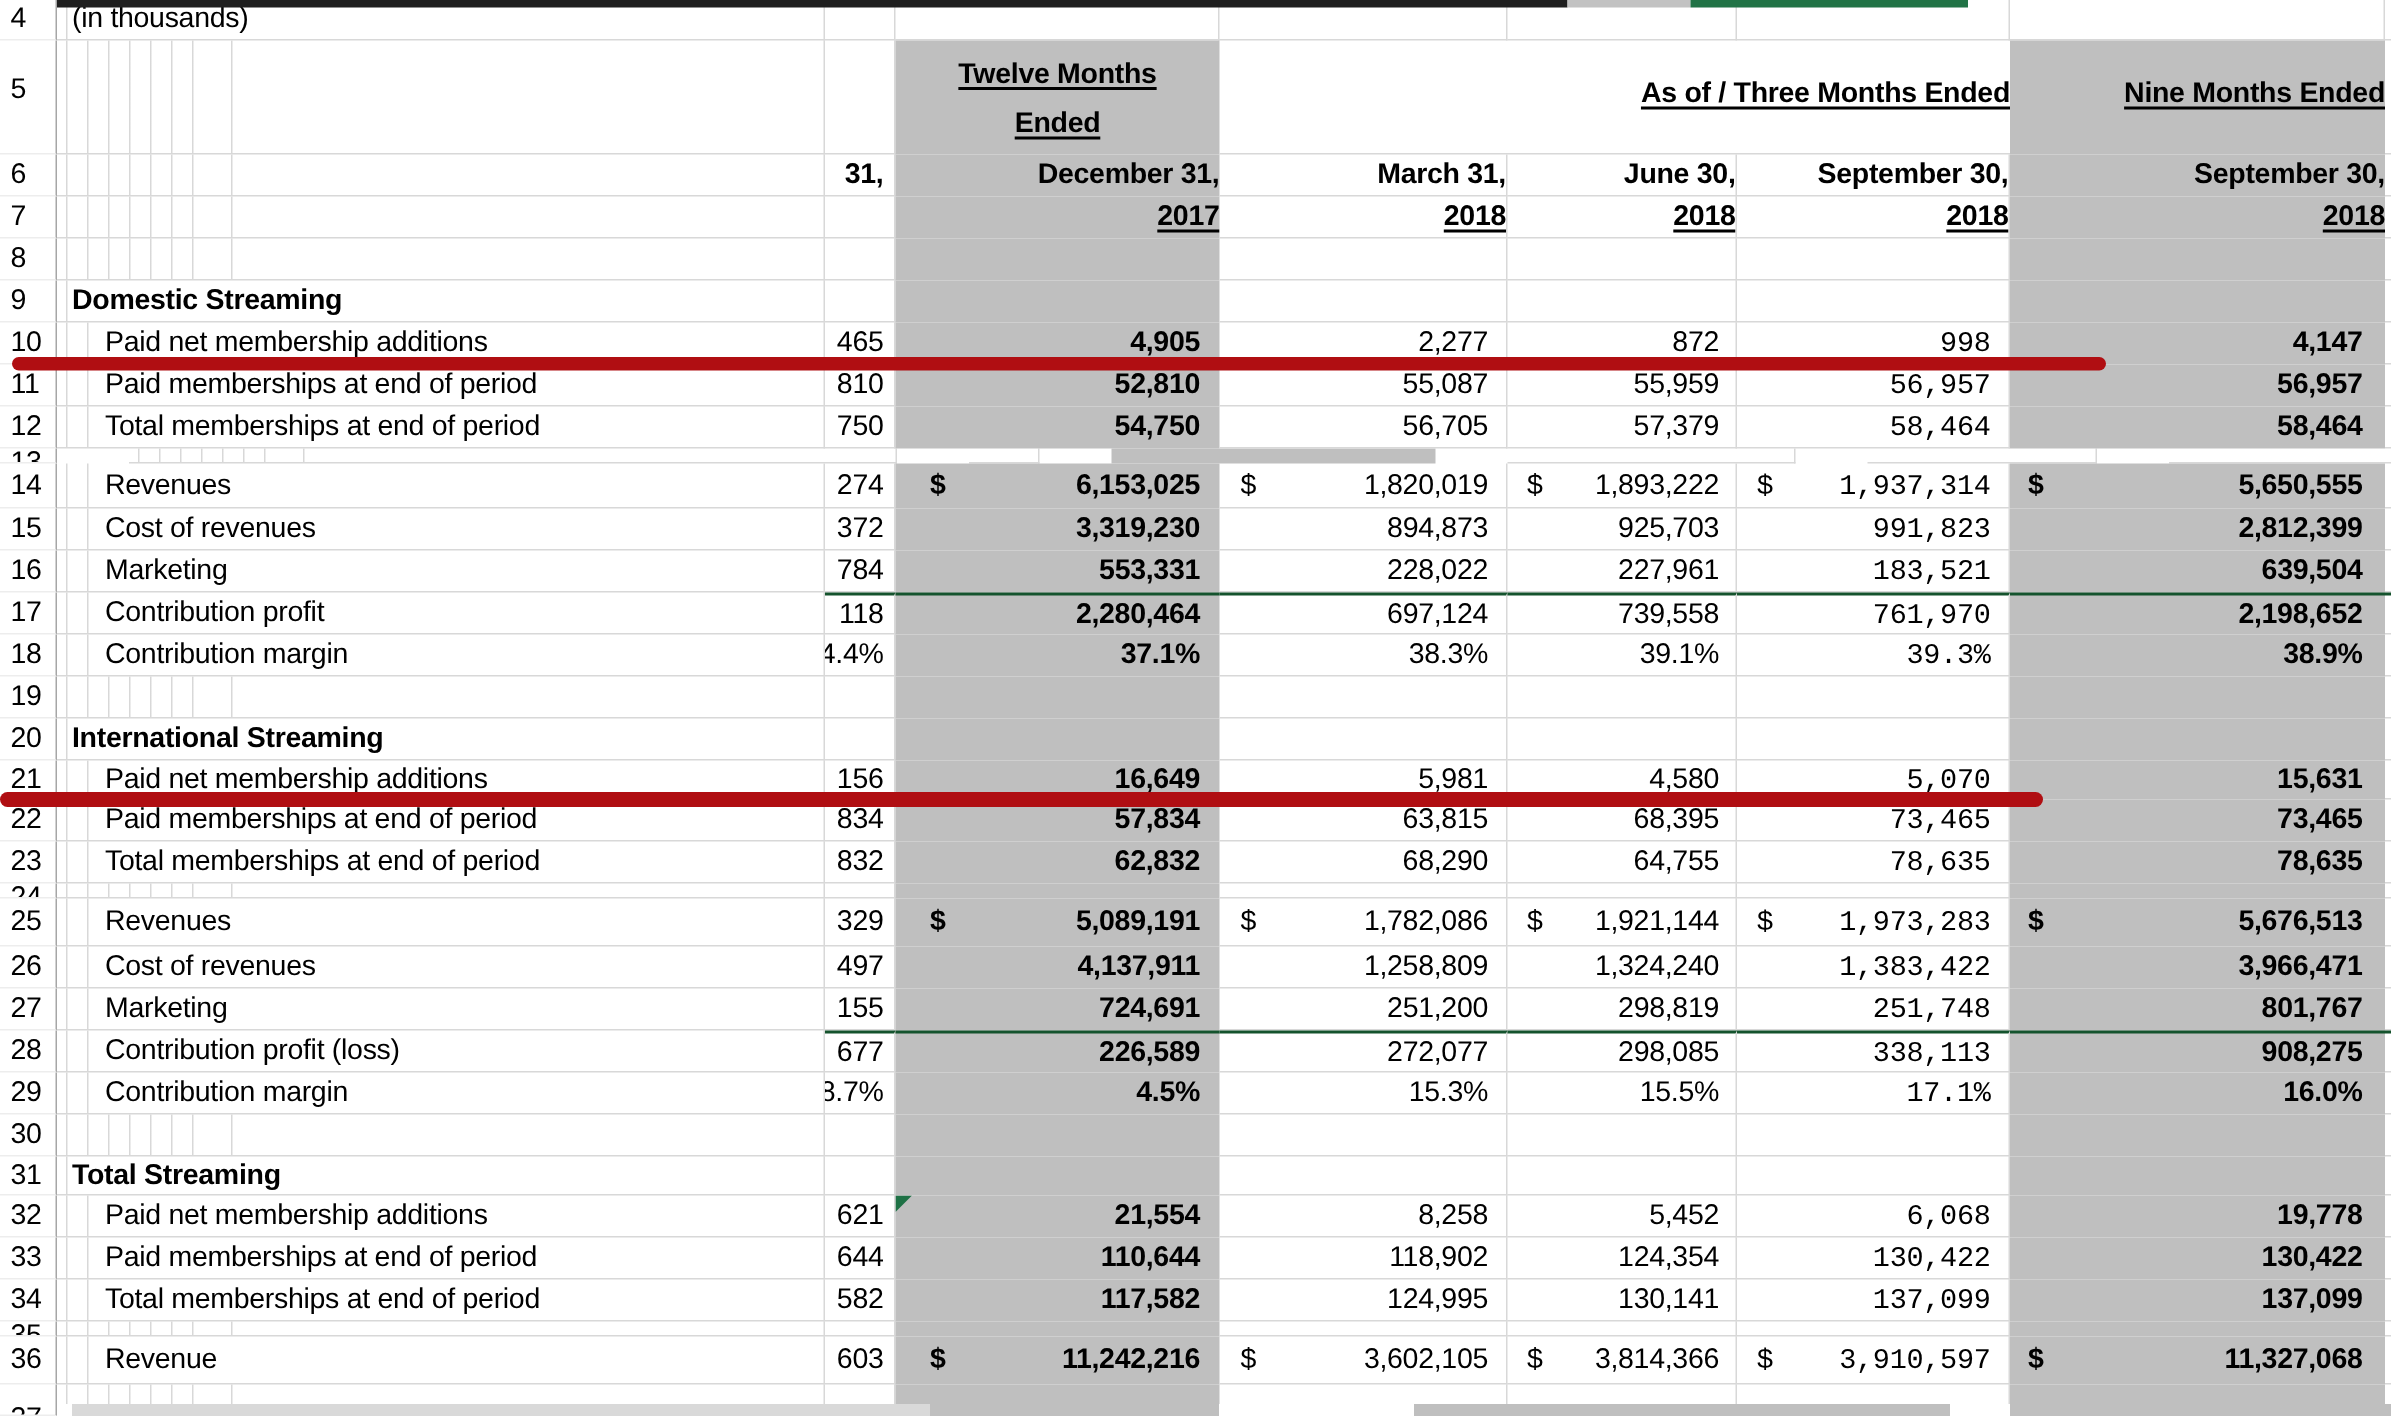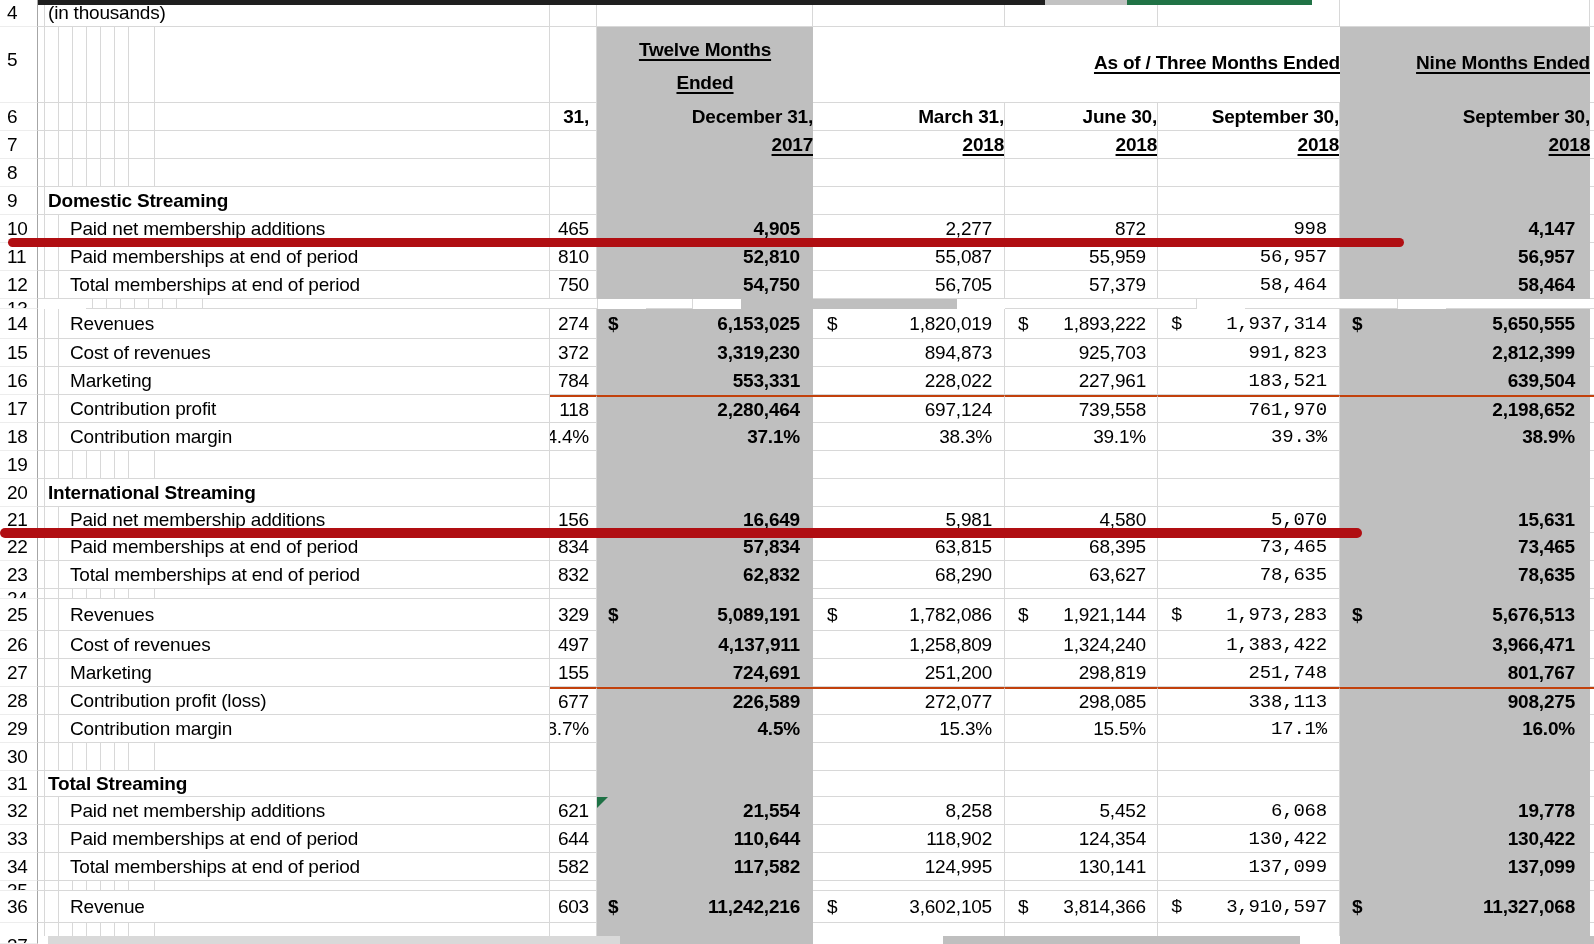"4,905" .tw { padding-left: 11px -> 23px }
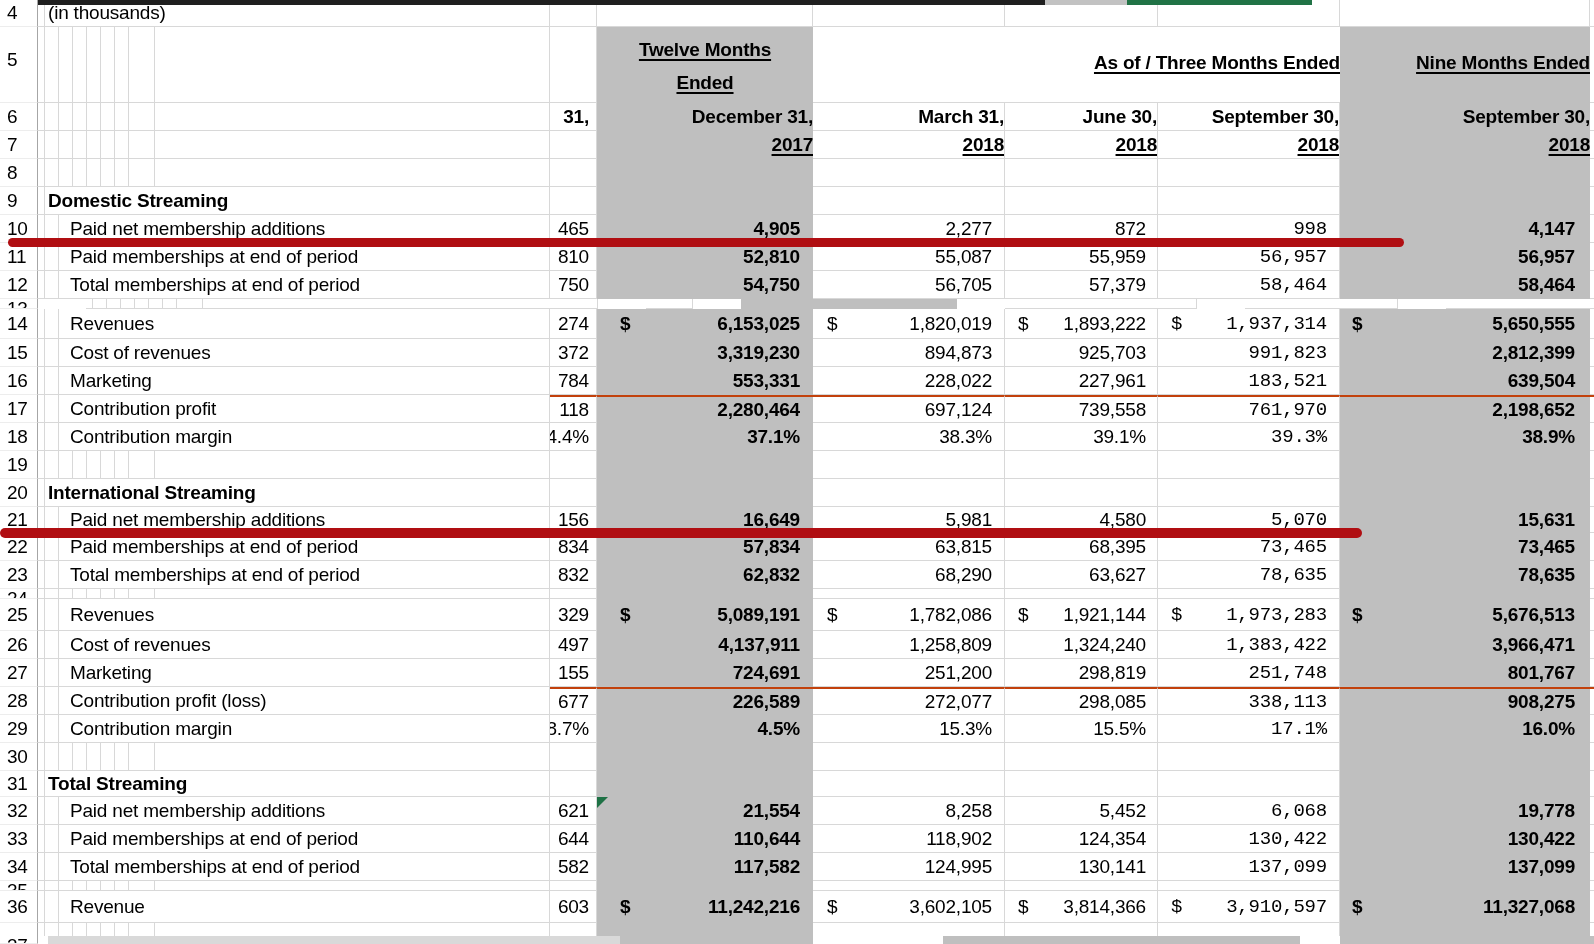"118" .tb { border-top: 2px solid #c2410c -> 2px solid #14532d }
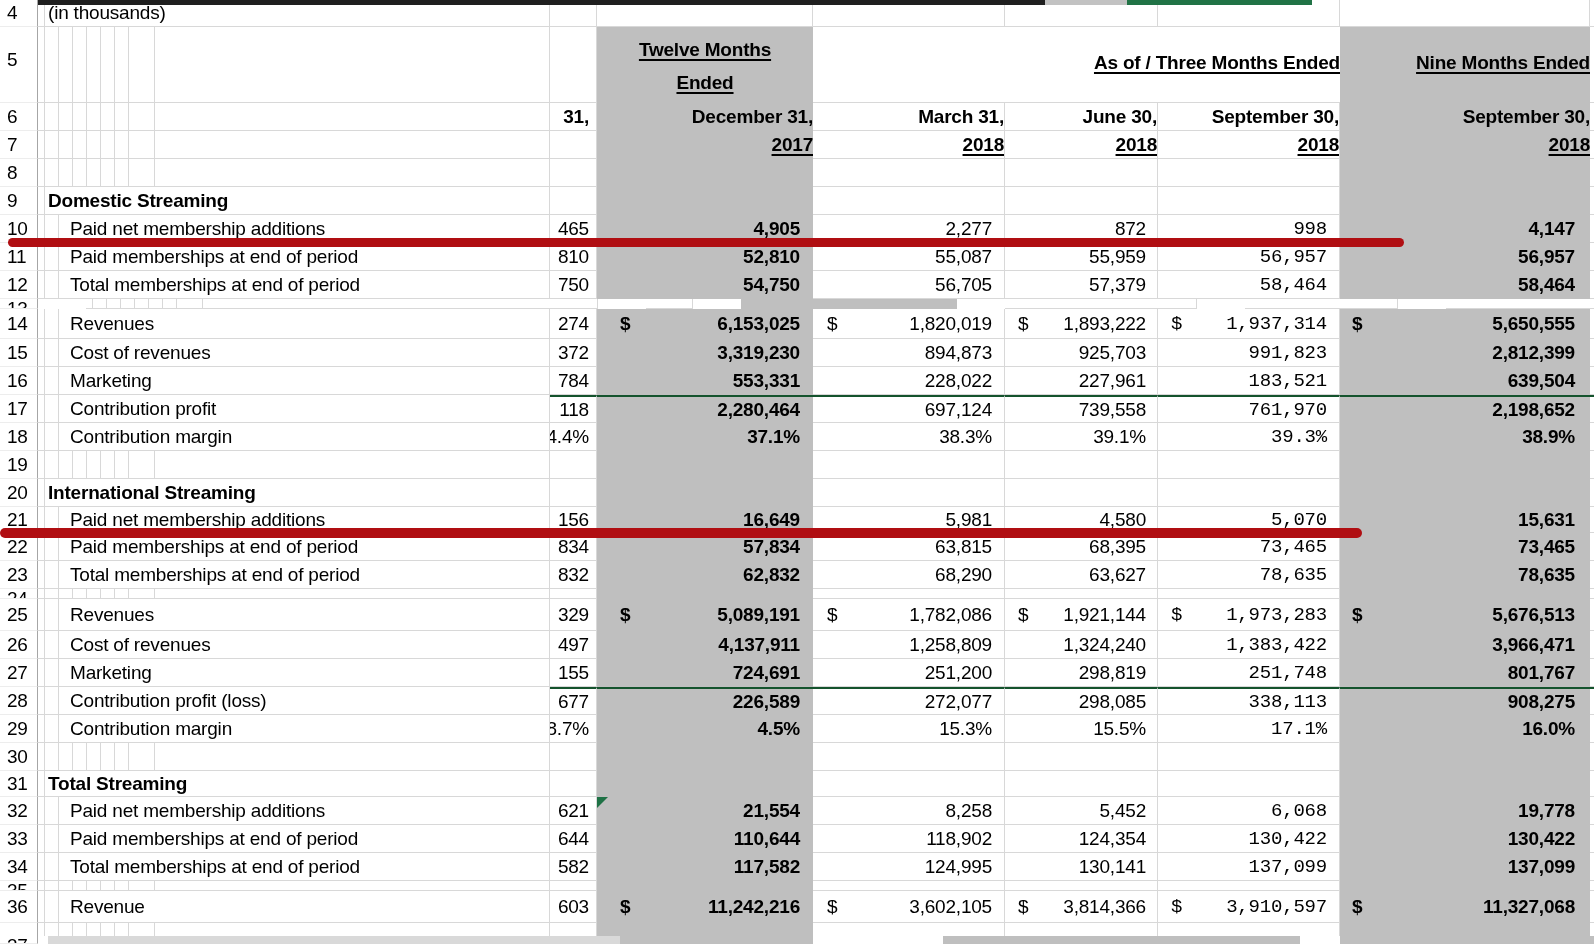"63,627" div.val { text: 63,627 -> 64,755 }
